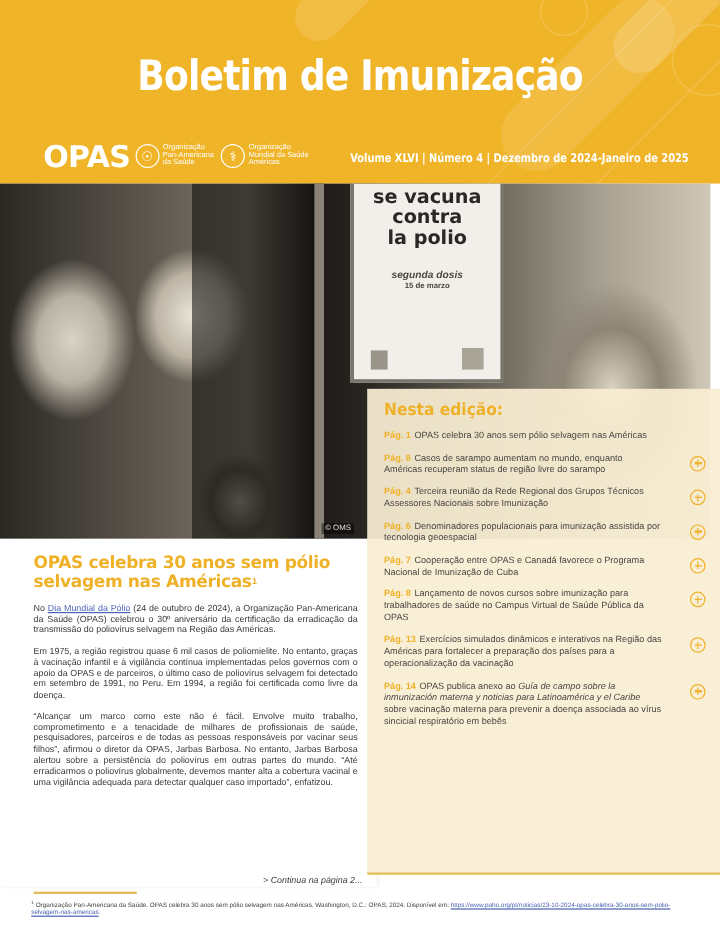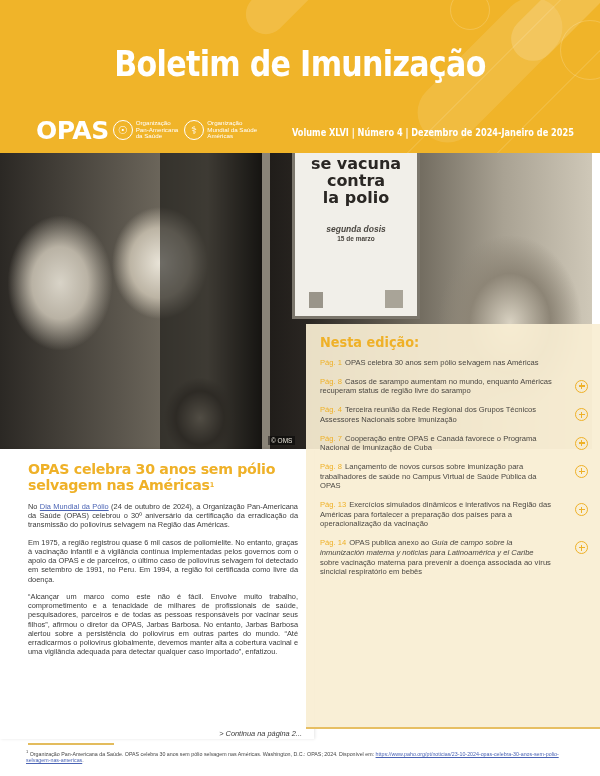"Pág. 1" .toc-item .pg { font-weight: normal -> bold }
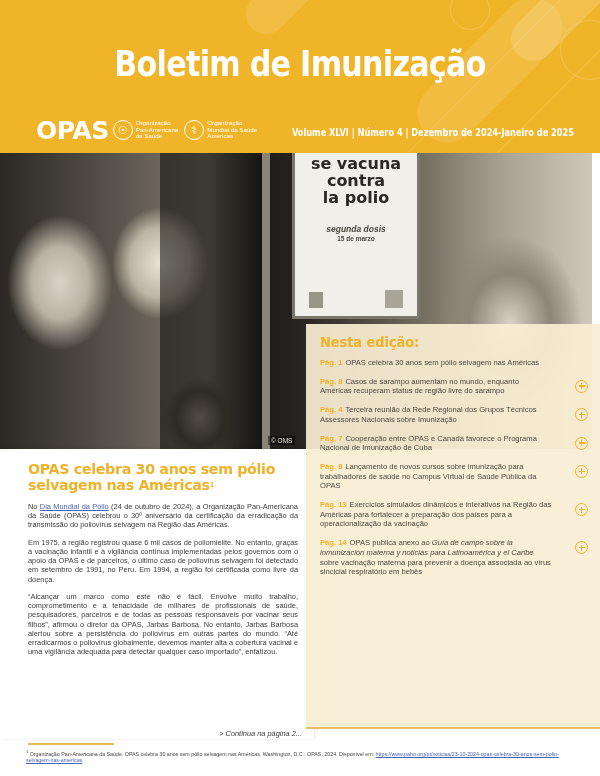"Pág. 6 Denominadores populacionais para" div.toc-item { html: none -> <div> <span>Pág. 6</span><span>Denominadores populacionais para imunização assistida por tecnologia geoespacial</span> <span></span> </div> }
